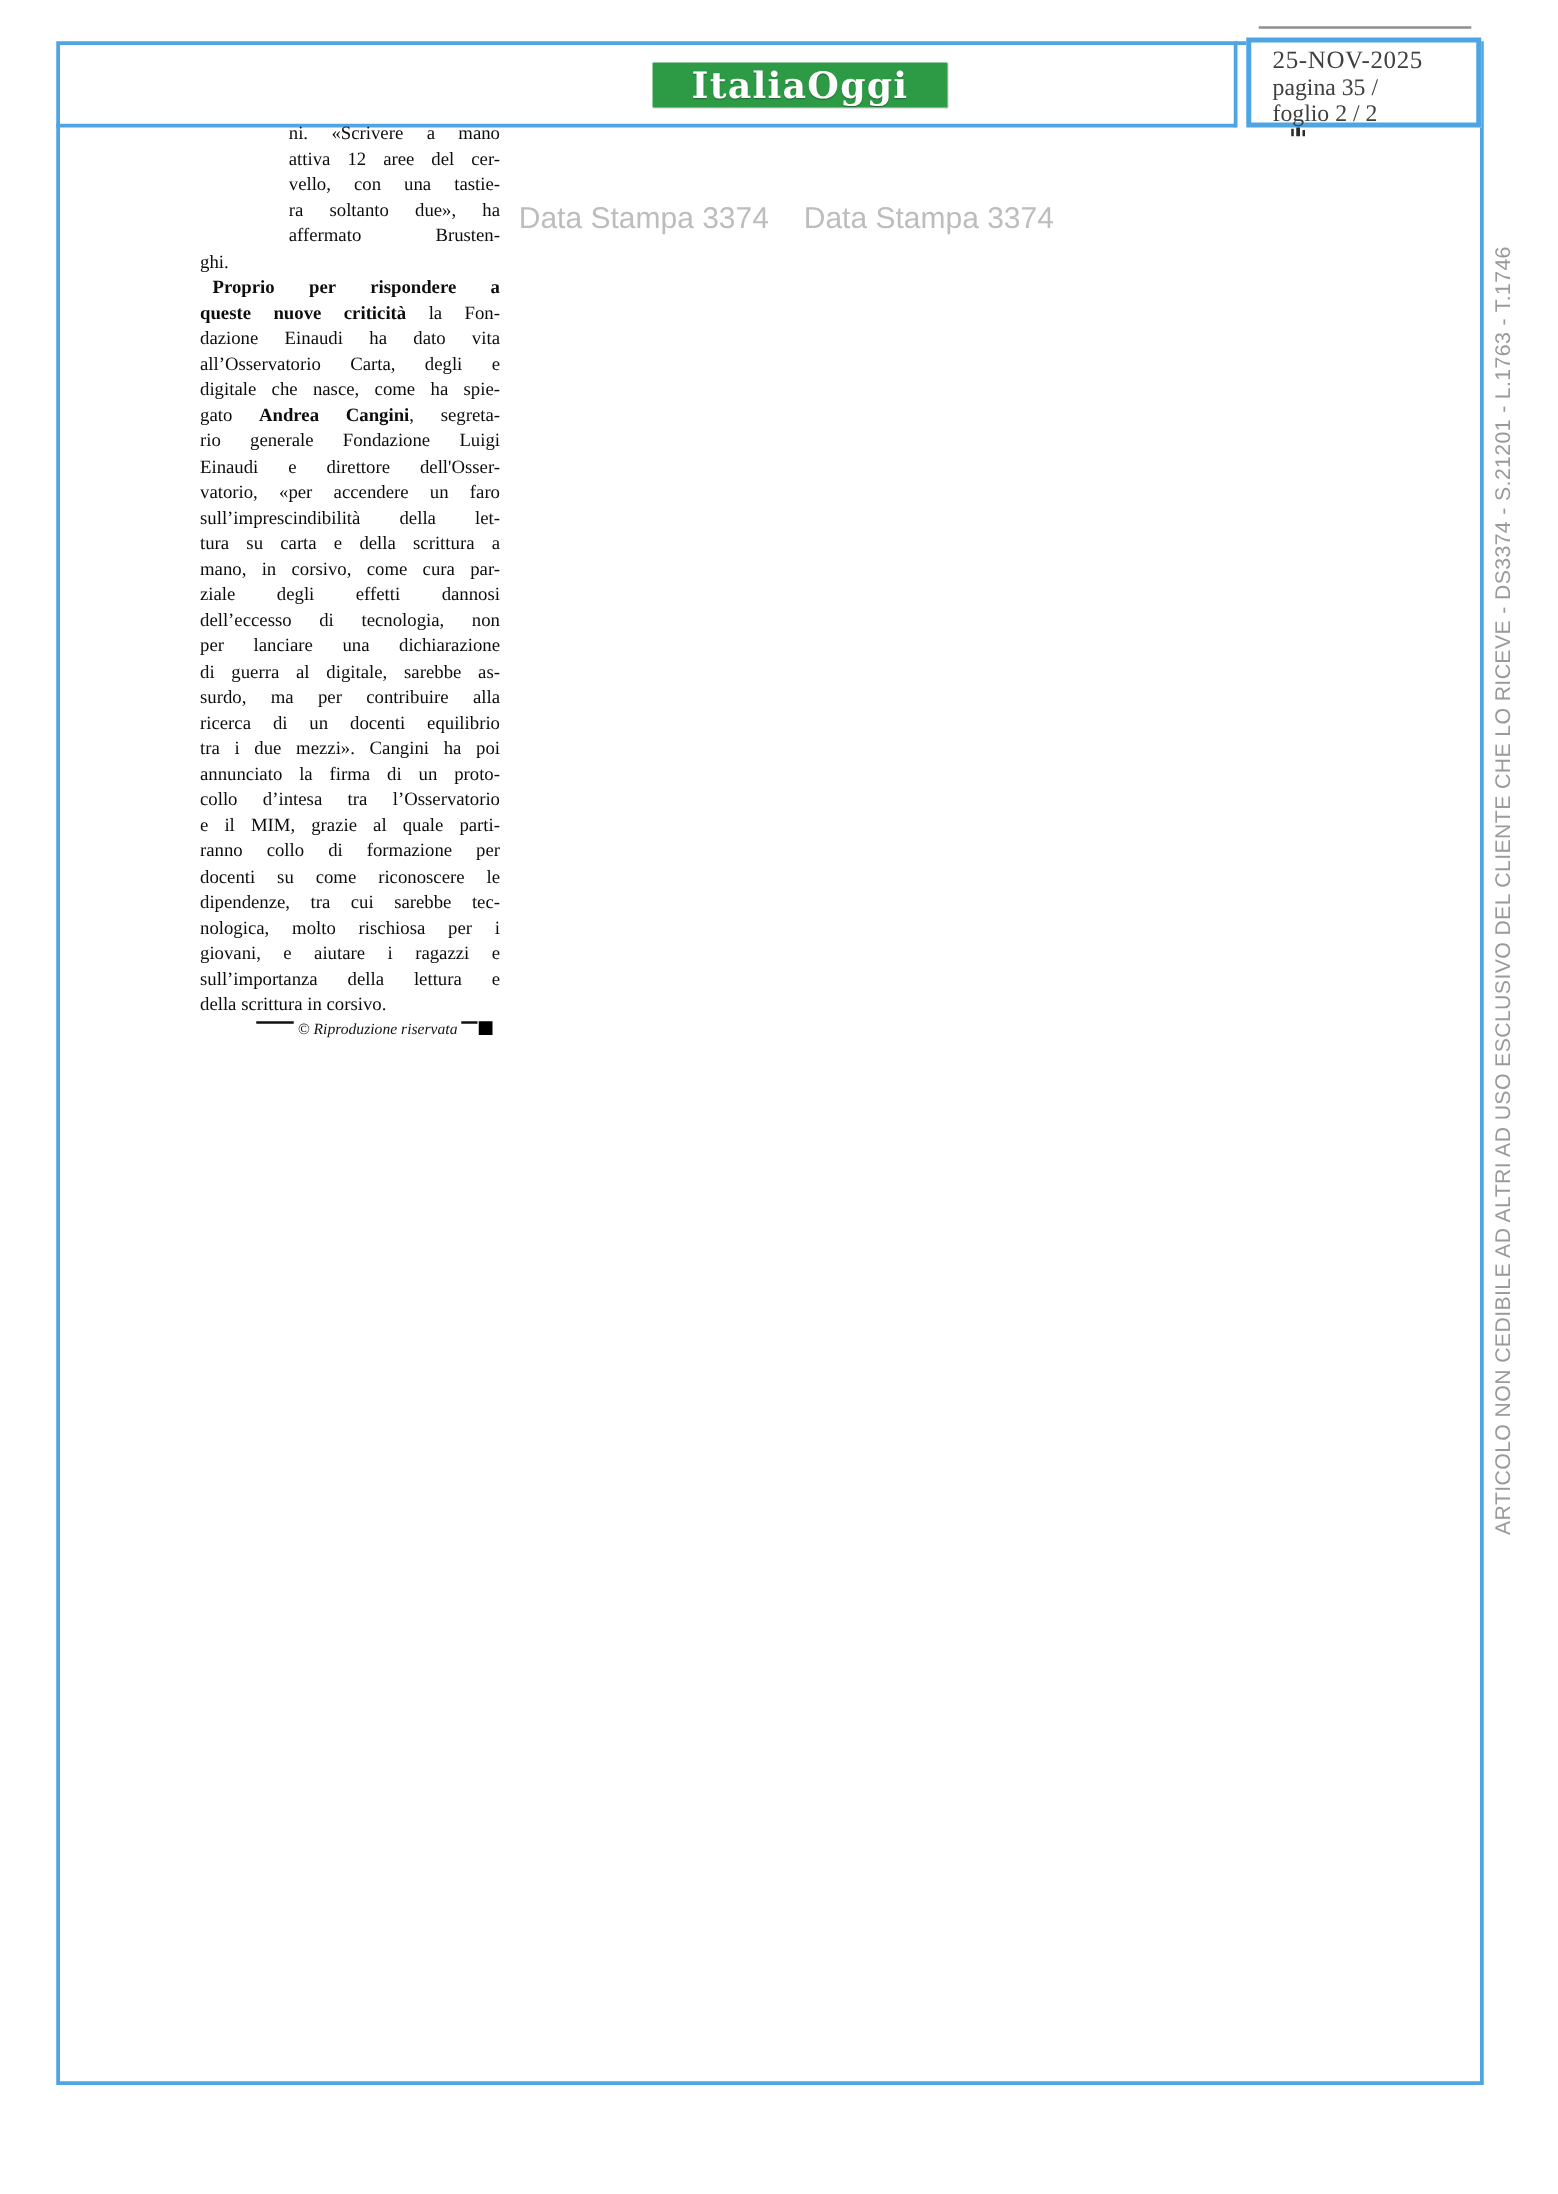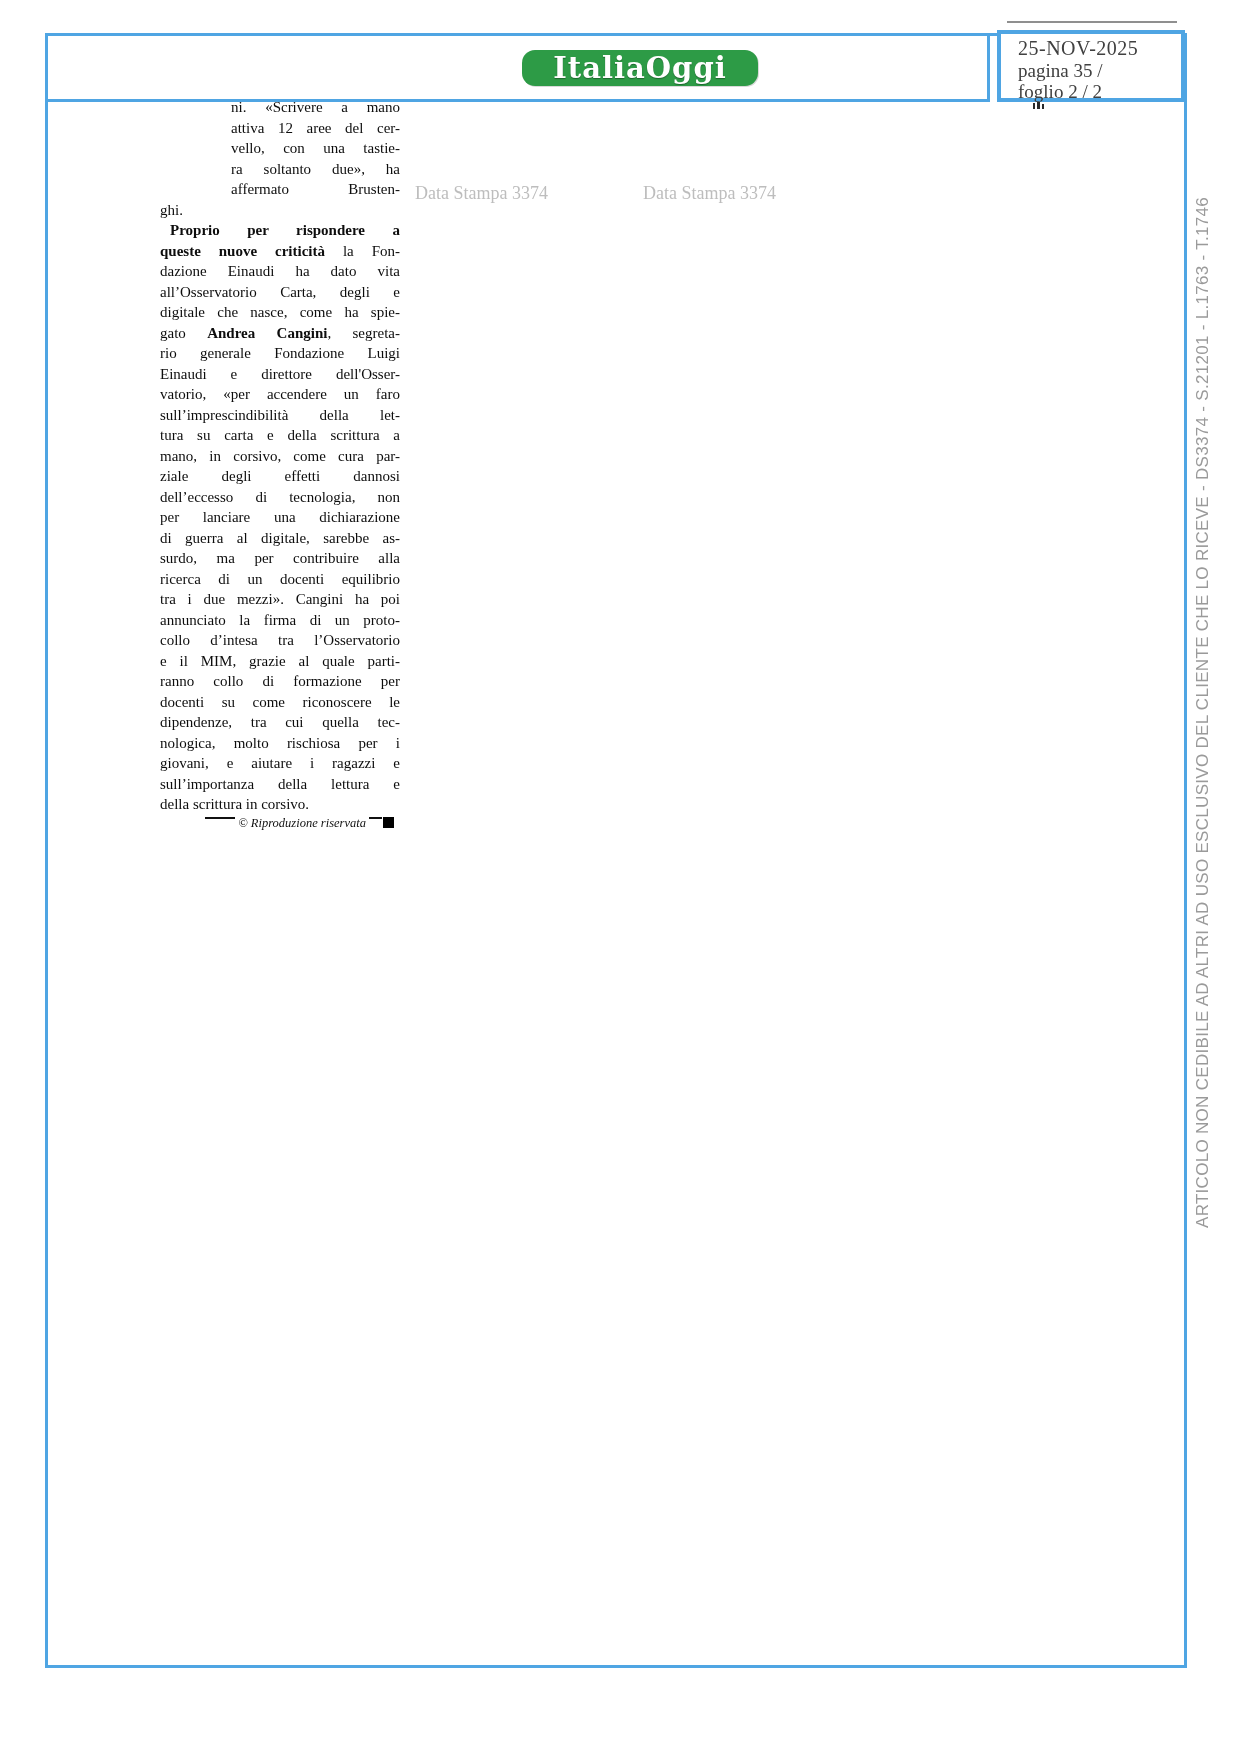"ItaliaOggi" .logo-box { border-radius: 13px -> 0 }
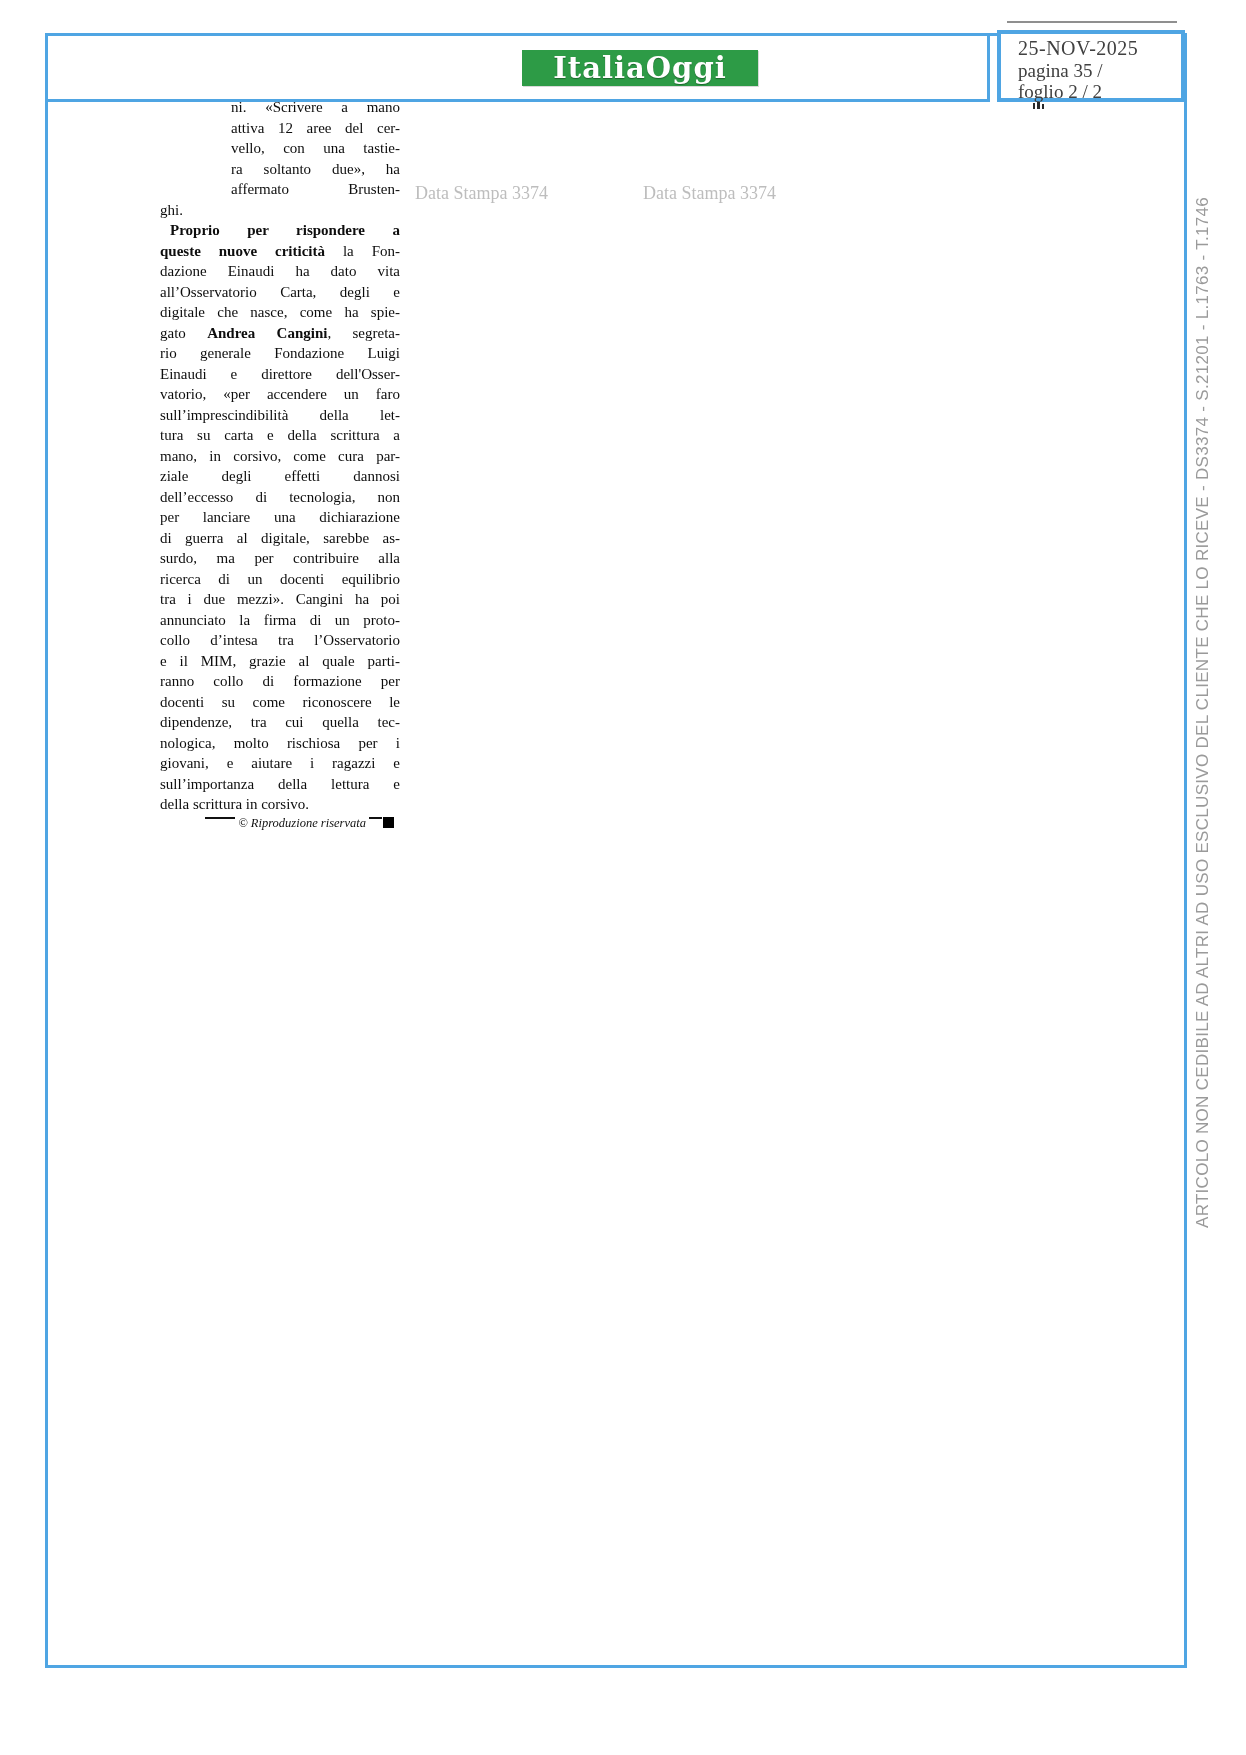"Data Stampa 3374" .watermark { font-family: Liberation Serif, serif -> Liberation Sans, sans-serif; font-size: 18px -> 24px; margin-top: 22px -> none }
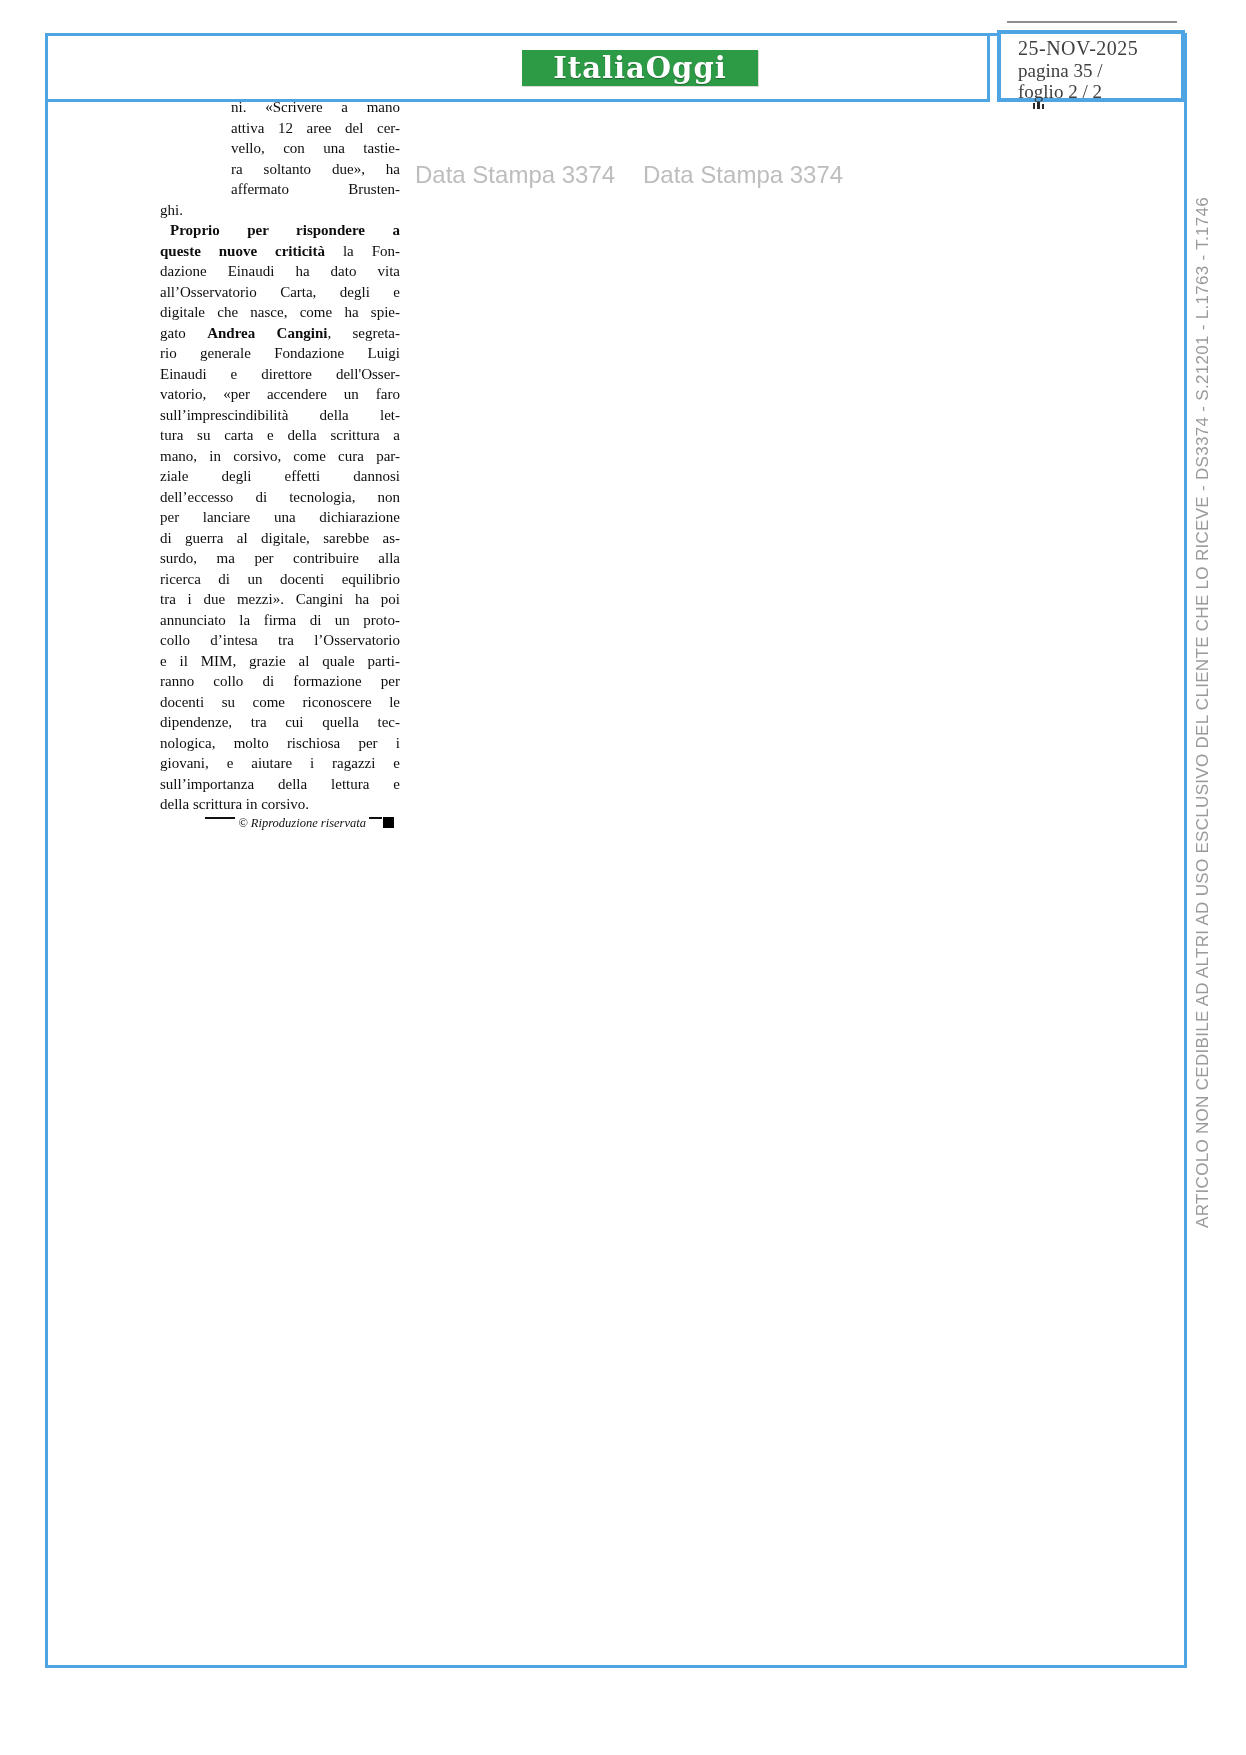"dipendenze, tra cui quella tec-" span { text: quella -> sarebbe }
